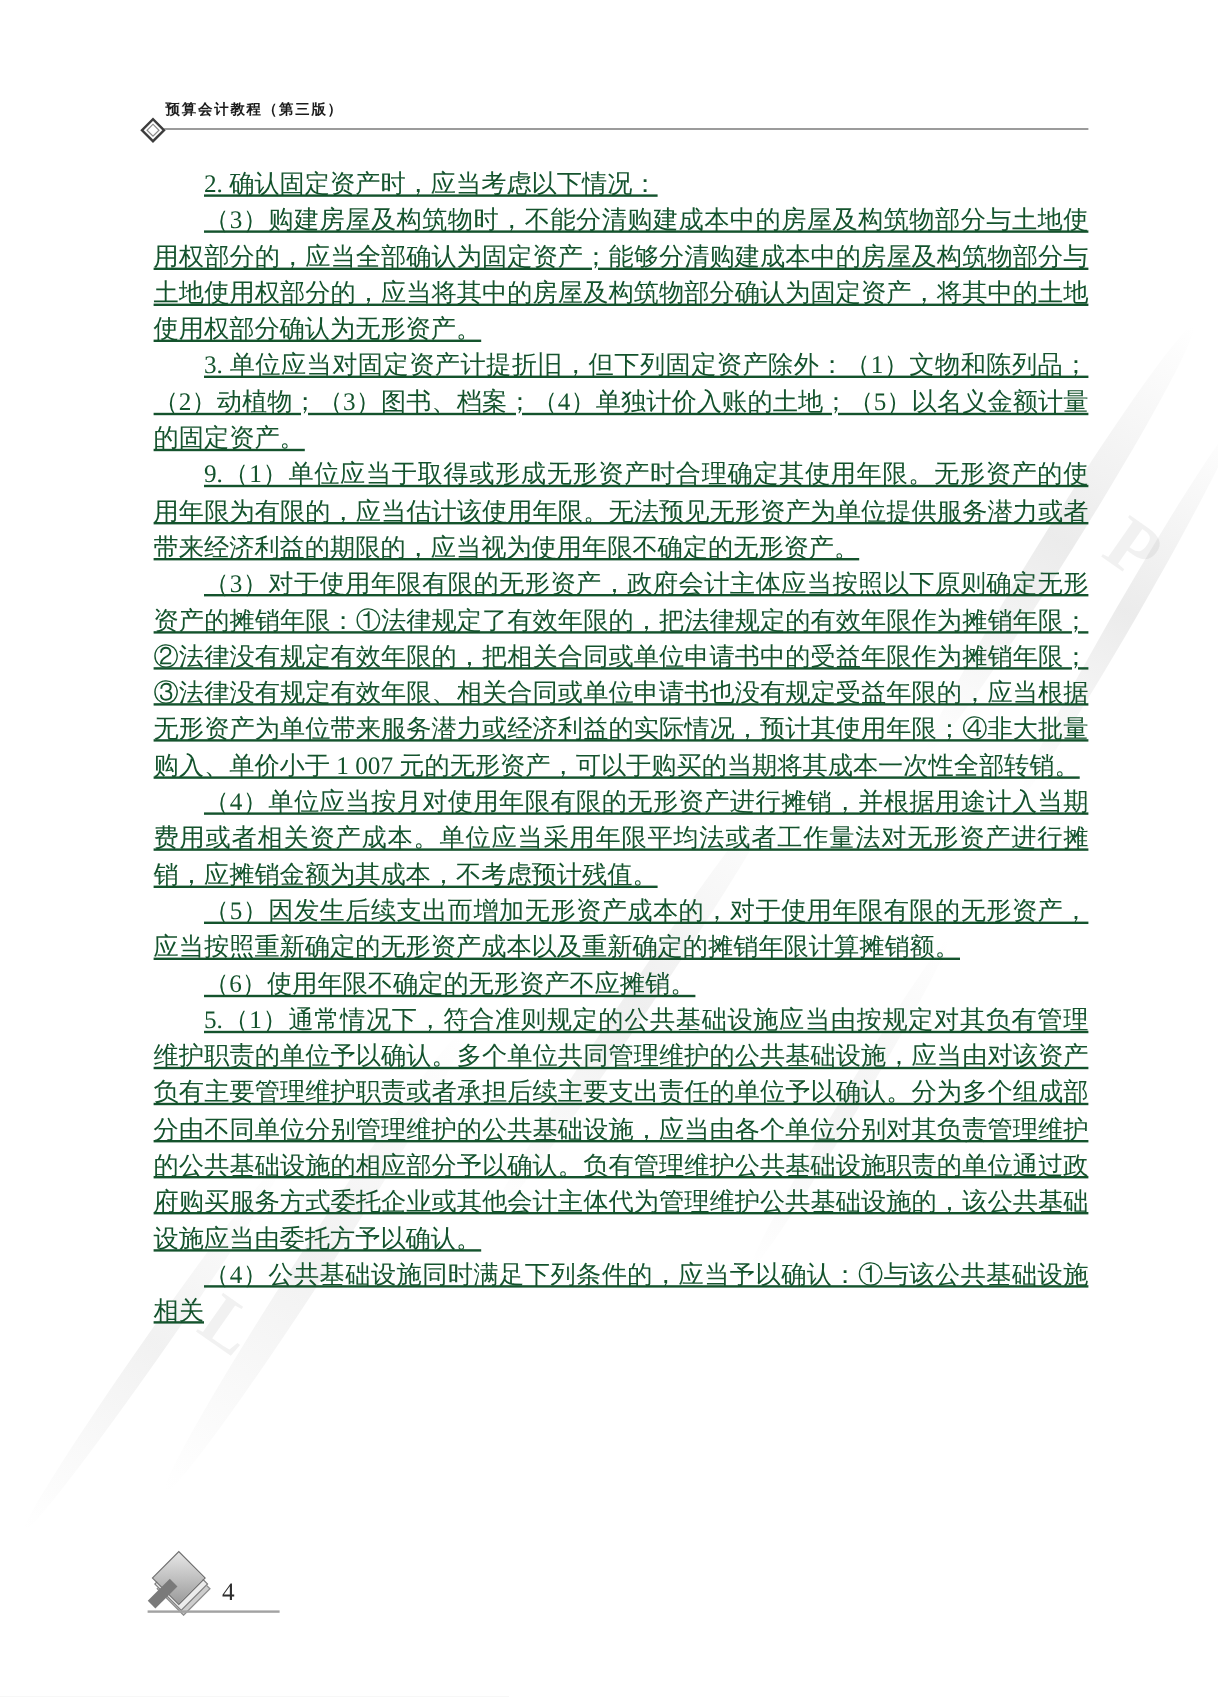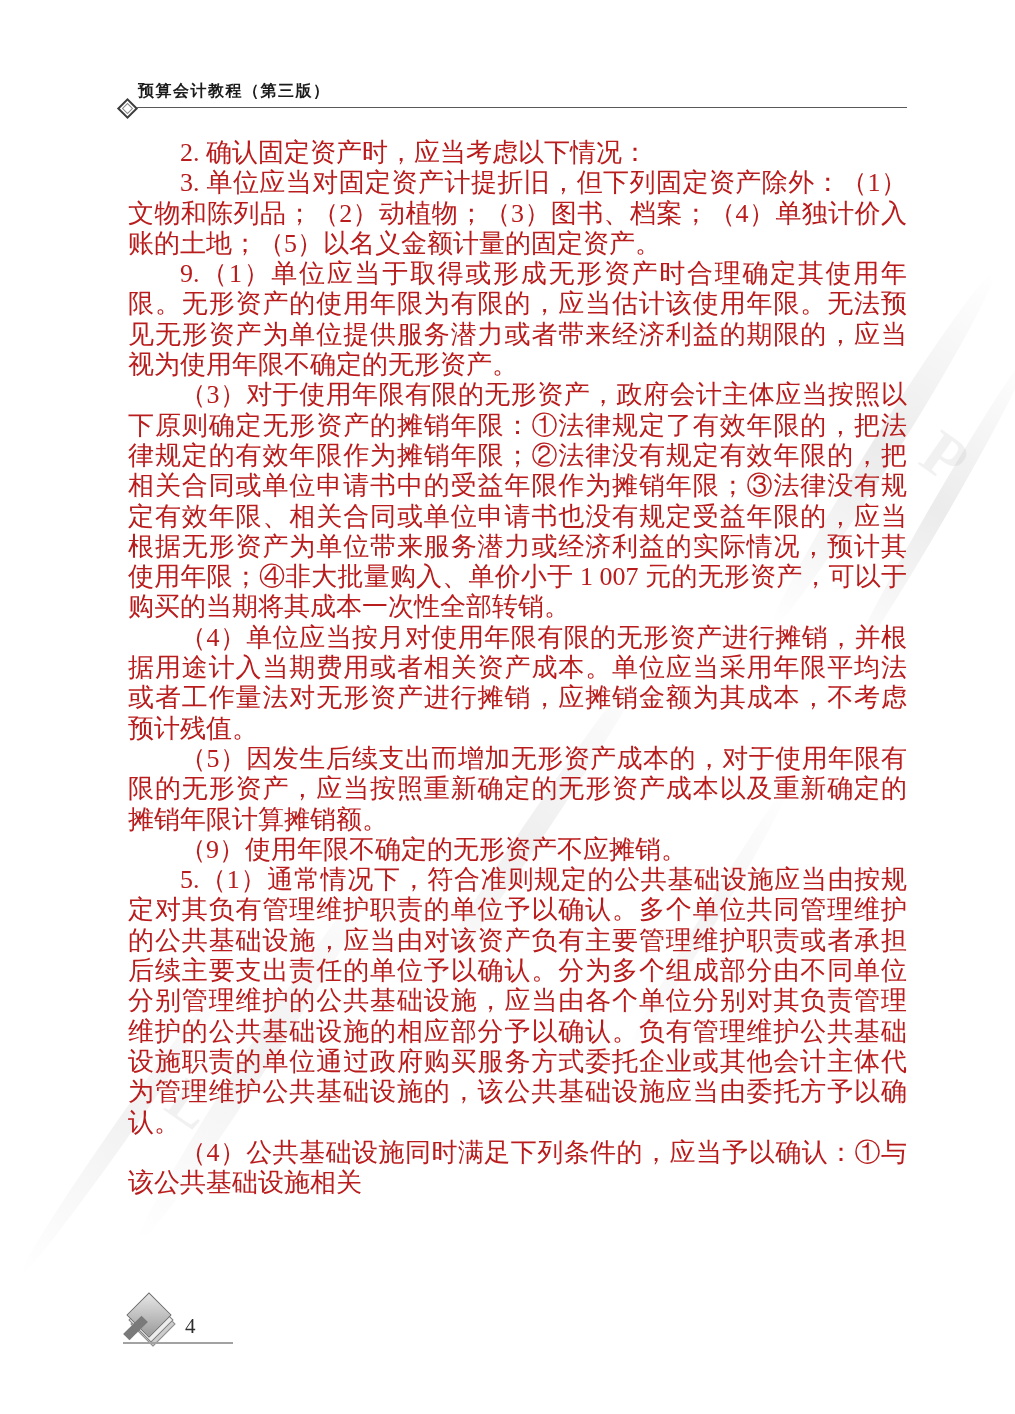"预算会计教程（第三版）" .header-title { font-size: 16px -> 12px }
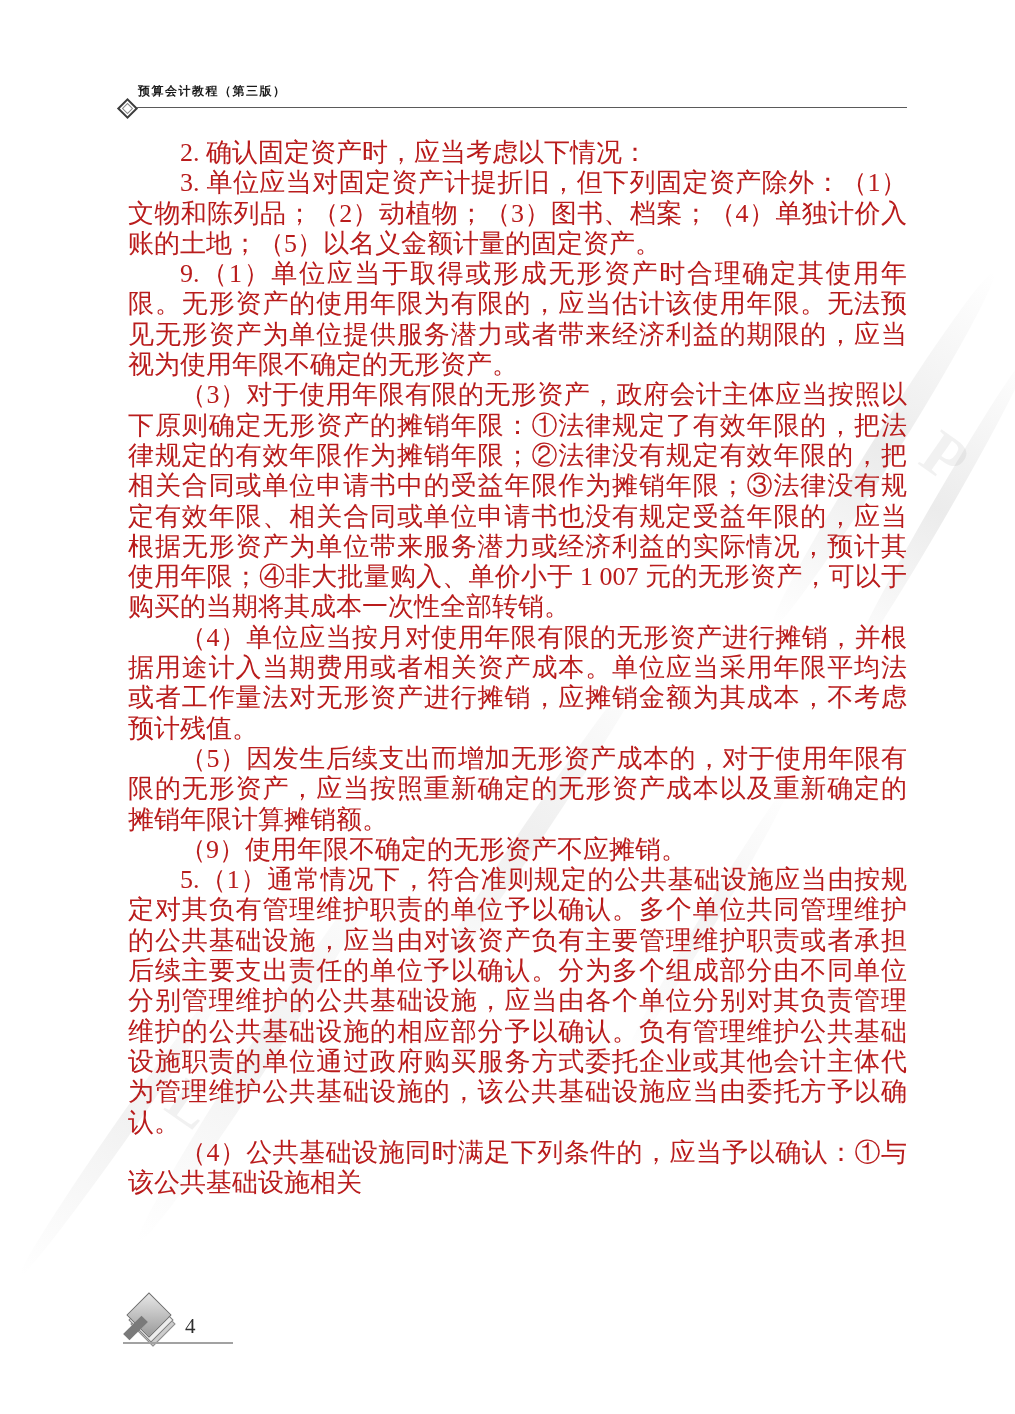"2. 确认固定资产时，应当考虑以下情况：" .body-text { color: #b91c1c -> #14532d; font-size: 26px -> 21px; text-decoration: none -> underline }
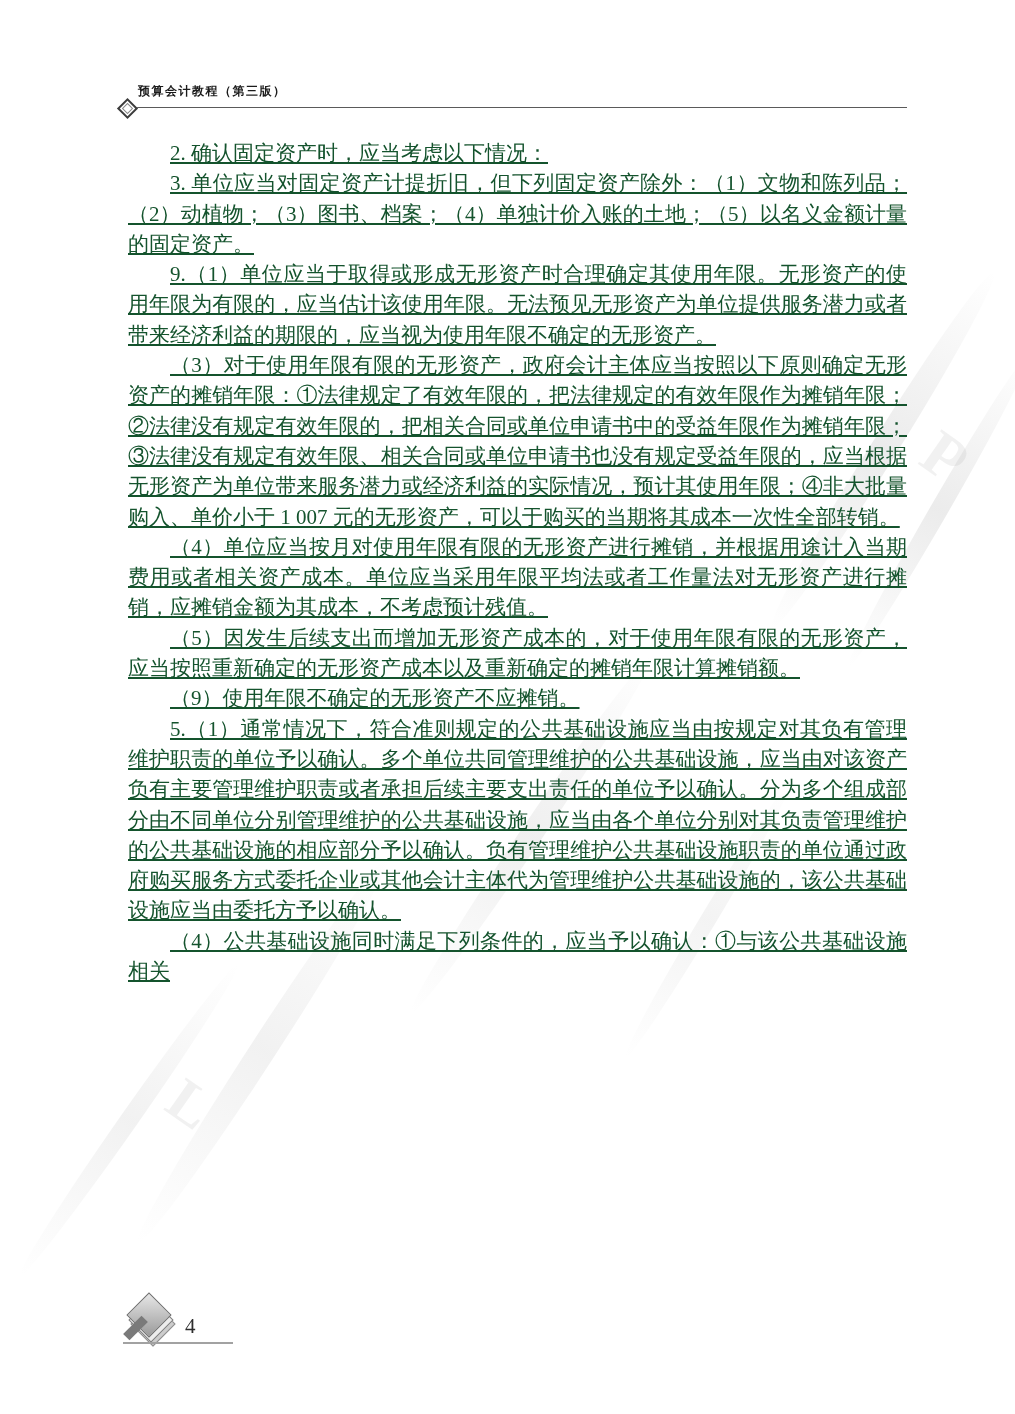"（3）购建房屋及构筑物时，不能分清购建成本中的房屋及构筑物部分与土地使用权部分的" p { html: none -> <p>（3）购建房屋及构筑物时，不能分清购建成本中的房屋及构筑物部分与土地使用权部分的，应当全部确认为固定资产；能够分清购建成本中的房屋及构筑物部分与土地使用权部分的，应当将其中的房屋及构筑物部分确认为固定资产，将其中的土地使用权部分确认为无形资产。</p> }
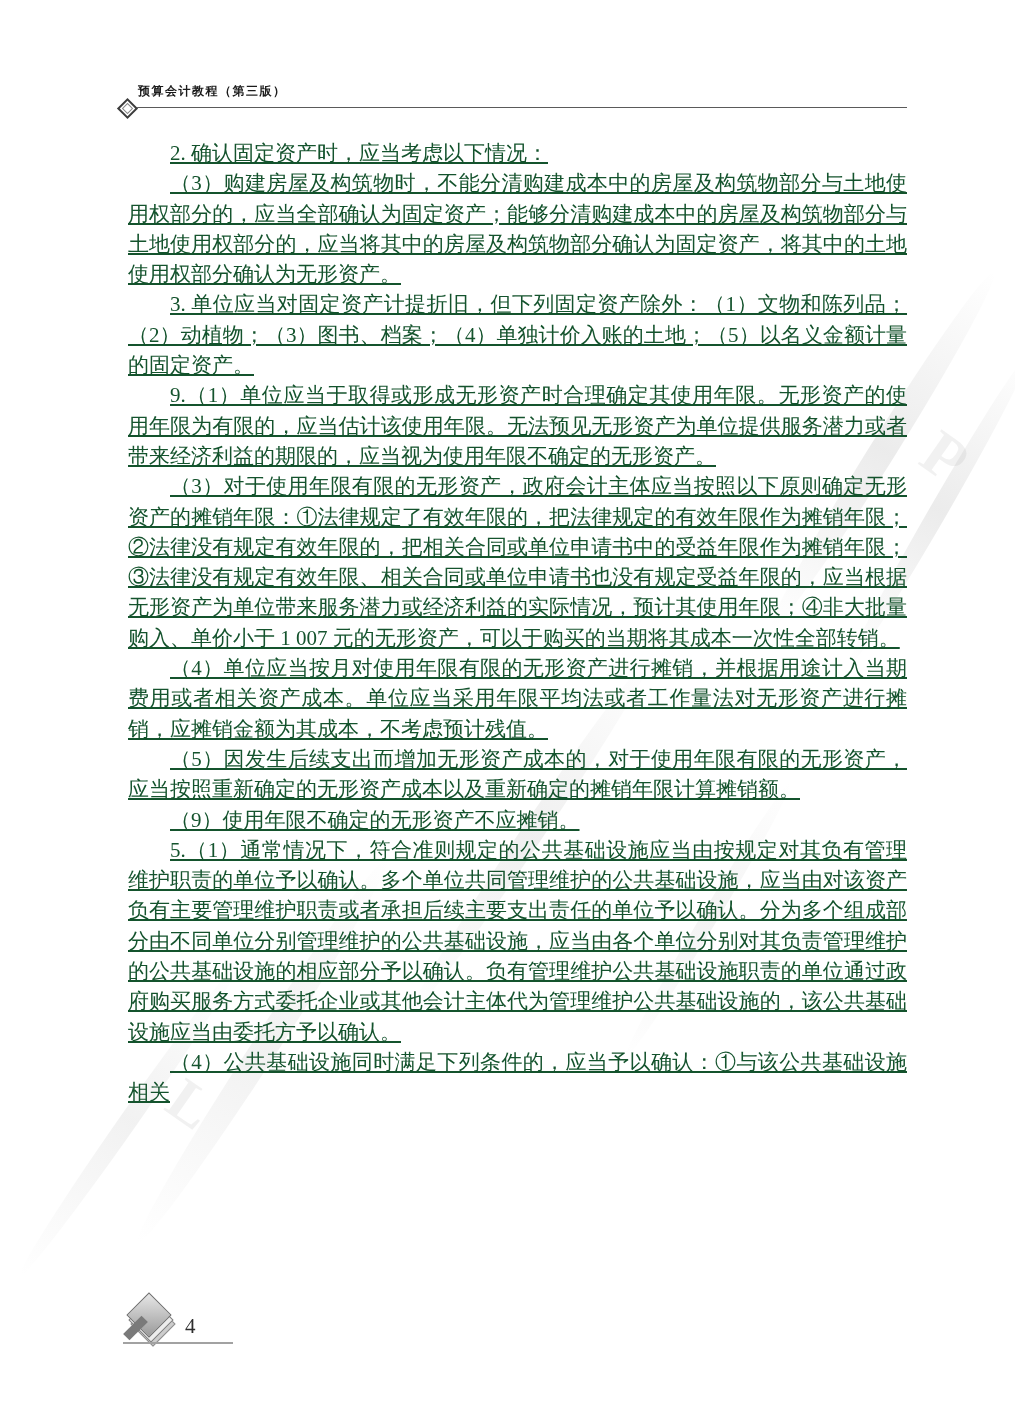"（9）使用年限不确定的无形资产不应摊销。" p { text: 9 -> 6 }
